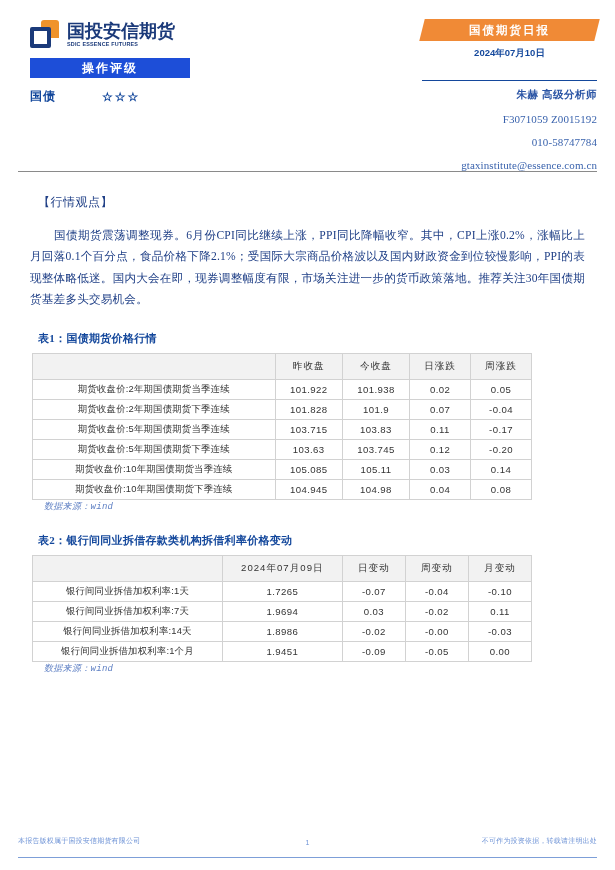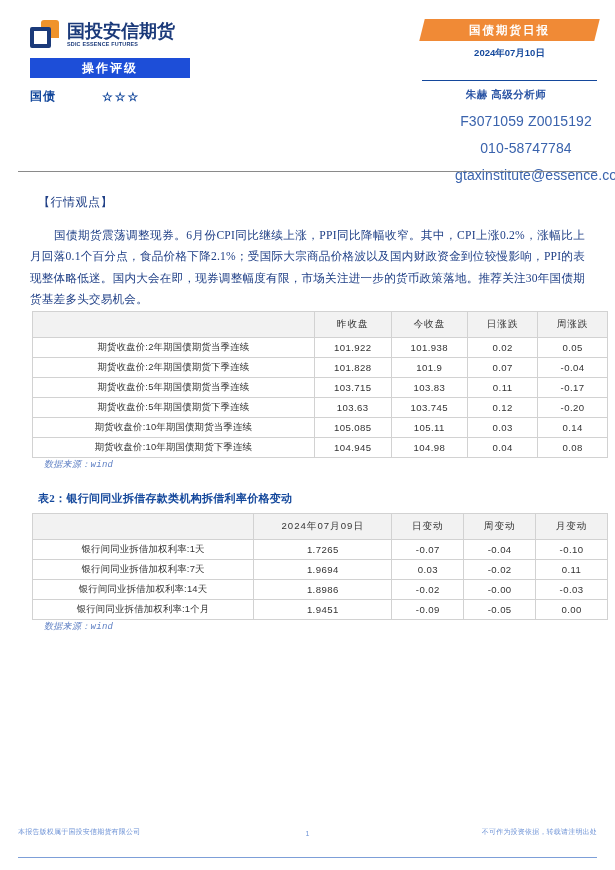"朱赫 高级分析师" .analyst-block { text-align: center -> right }
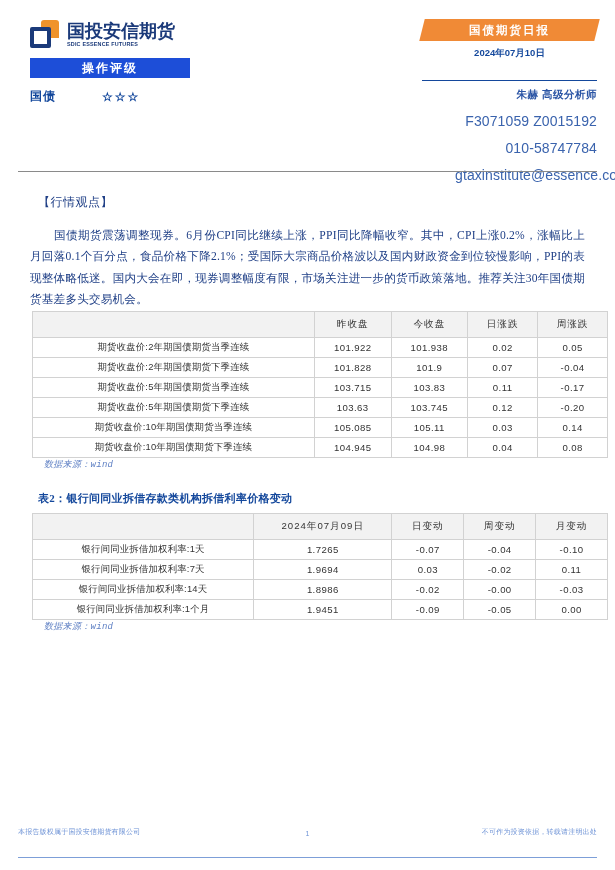"F3071059 Z0015192" .analyst-code, .analyst-phone, .analyst-mail { font-family: Liberation Sans, sans-serif -> Liberation Serif, serif; font-size: 14px -> 11px }
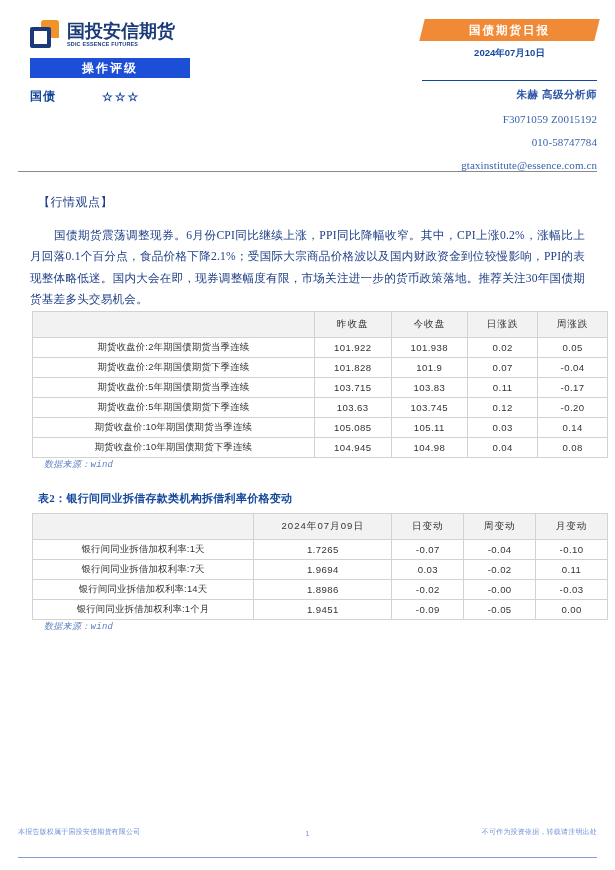"表1：国债期货价格行情" div.table-title { html: none -> <div>表1：国债期货价格行情</div> }
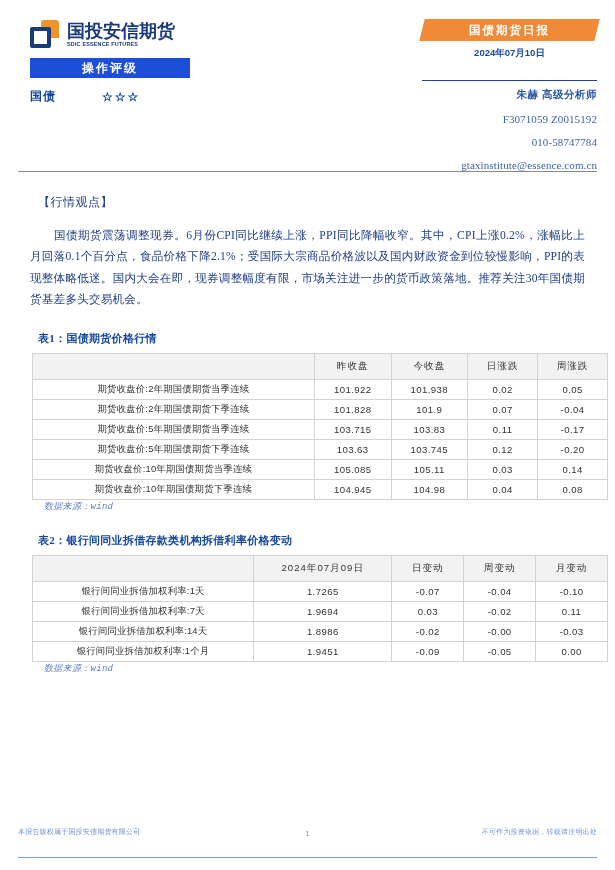"昨收盘" .tbl-wrap { width: 576px -> 500px }
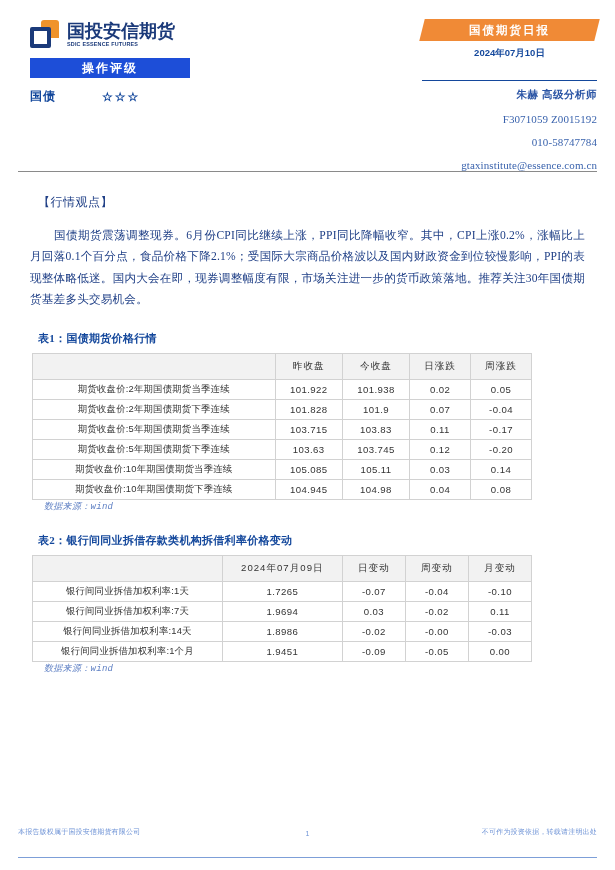"本报告版权属于国投安信期货有限公司" .footer { padding-bottom: 20px -> 11px }
